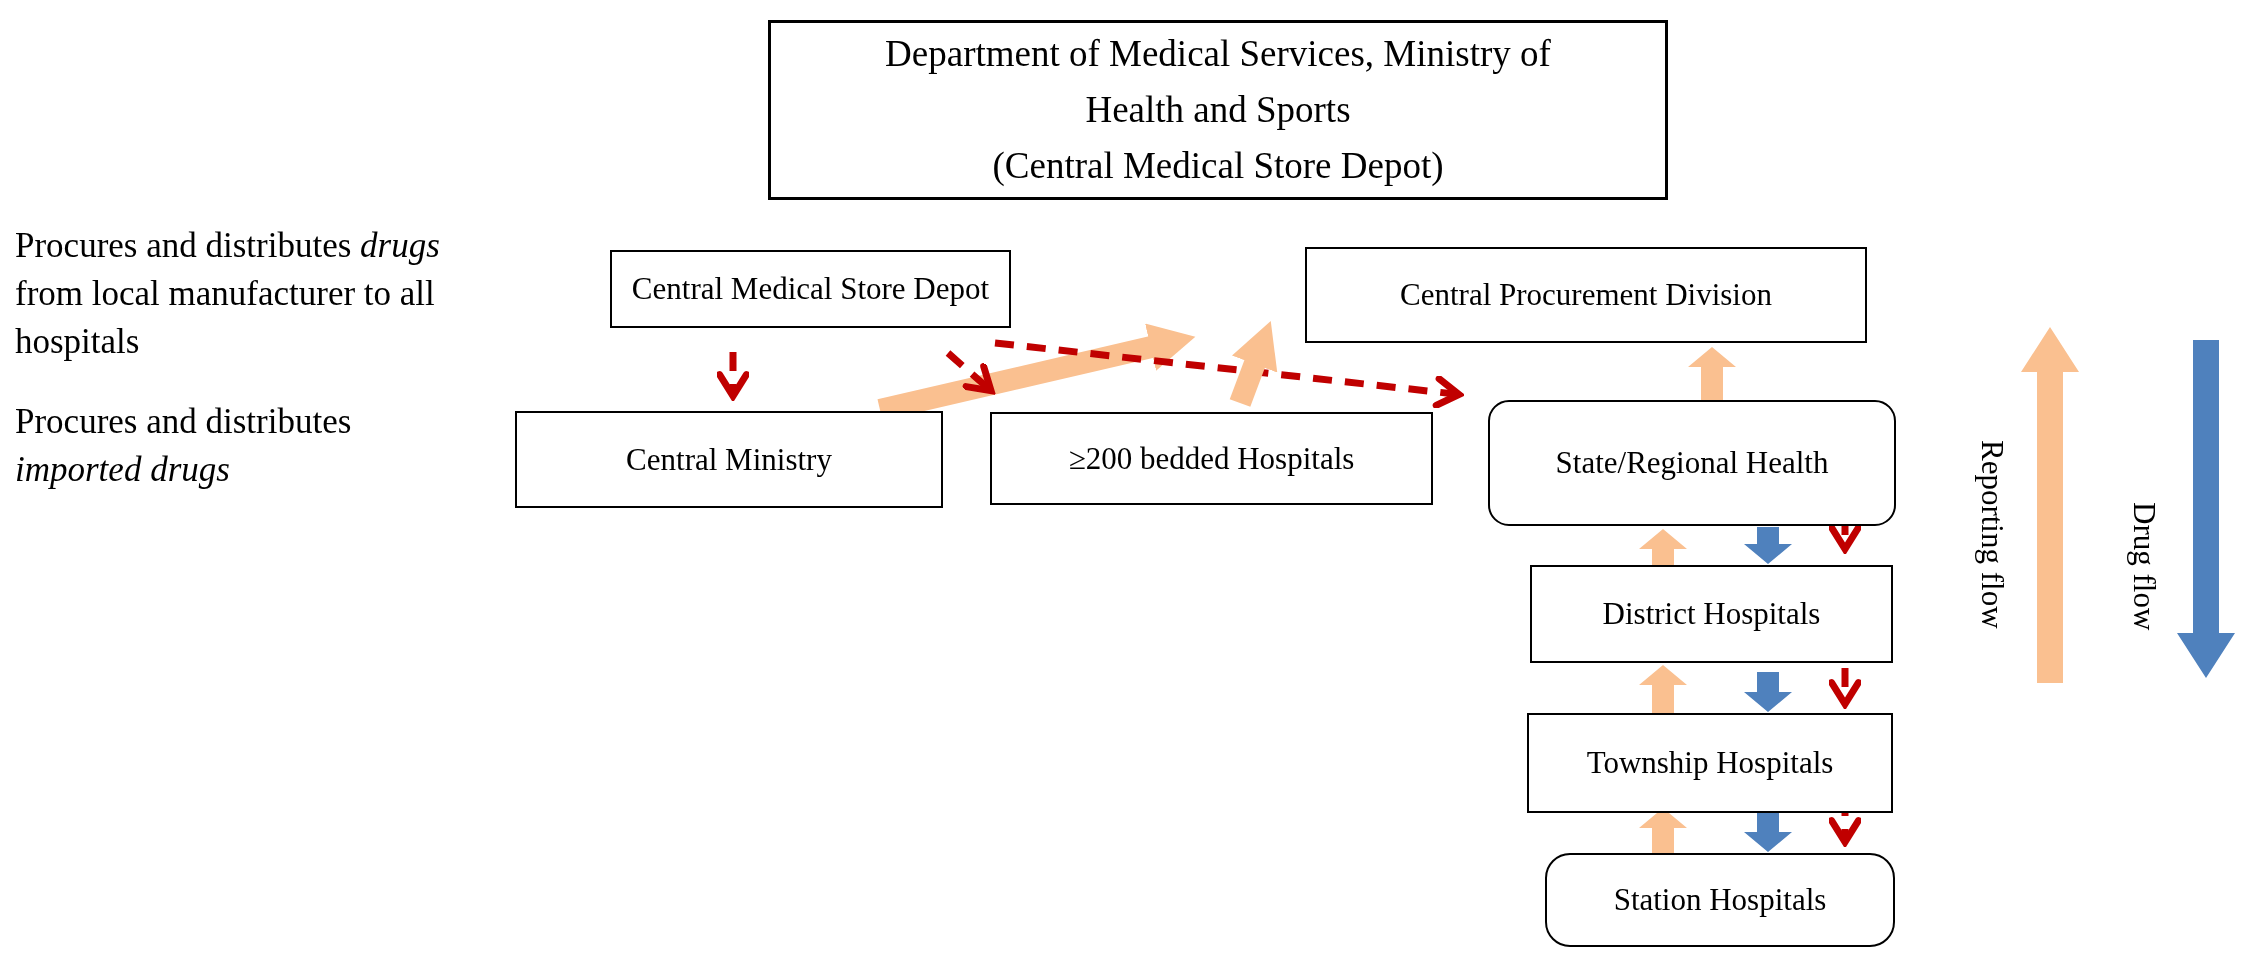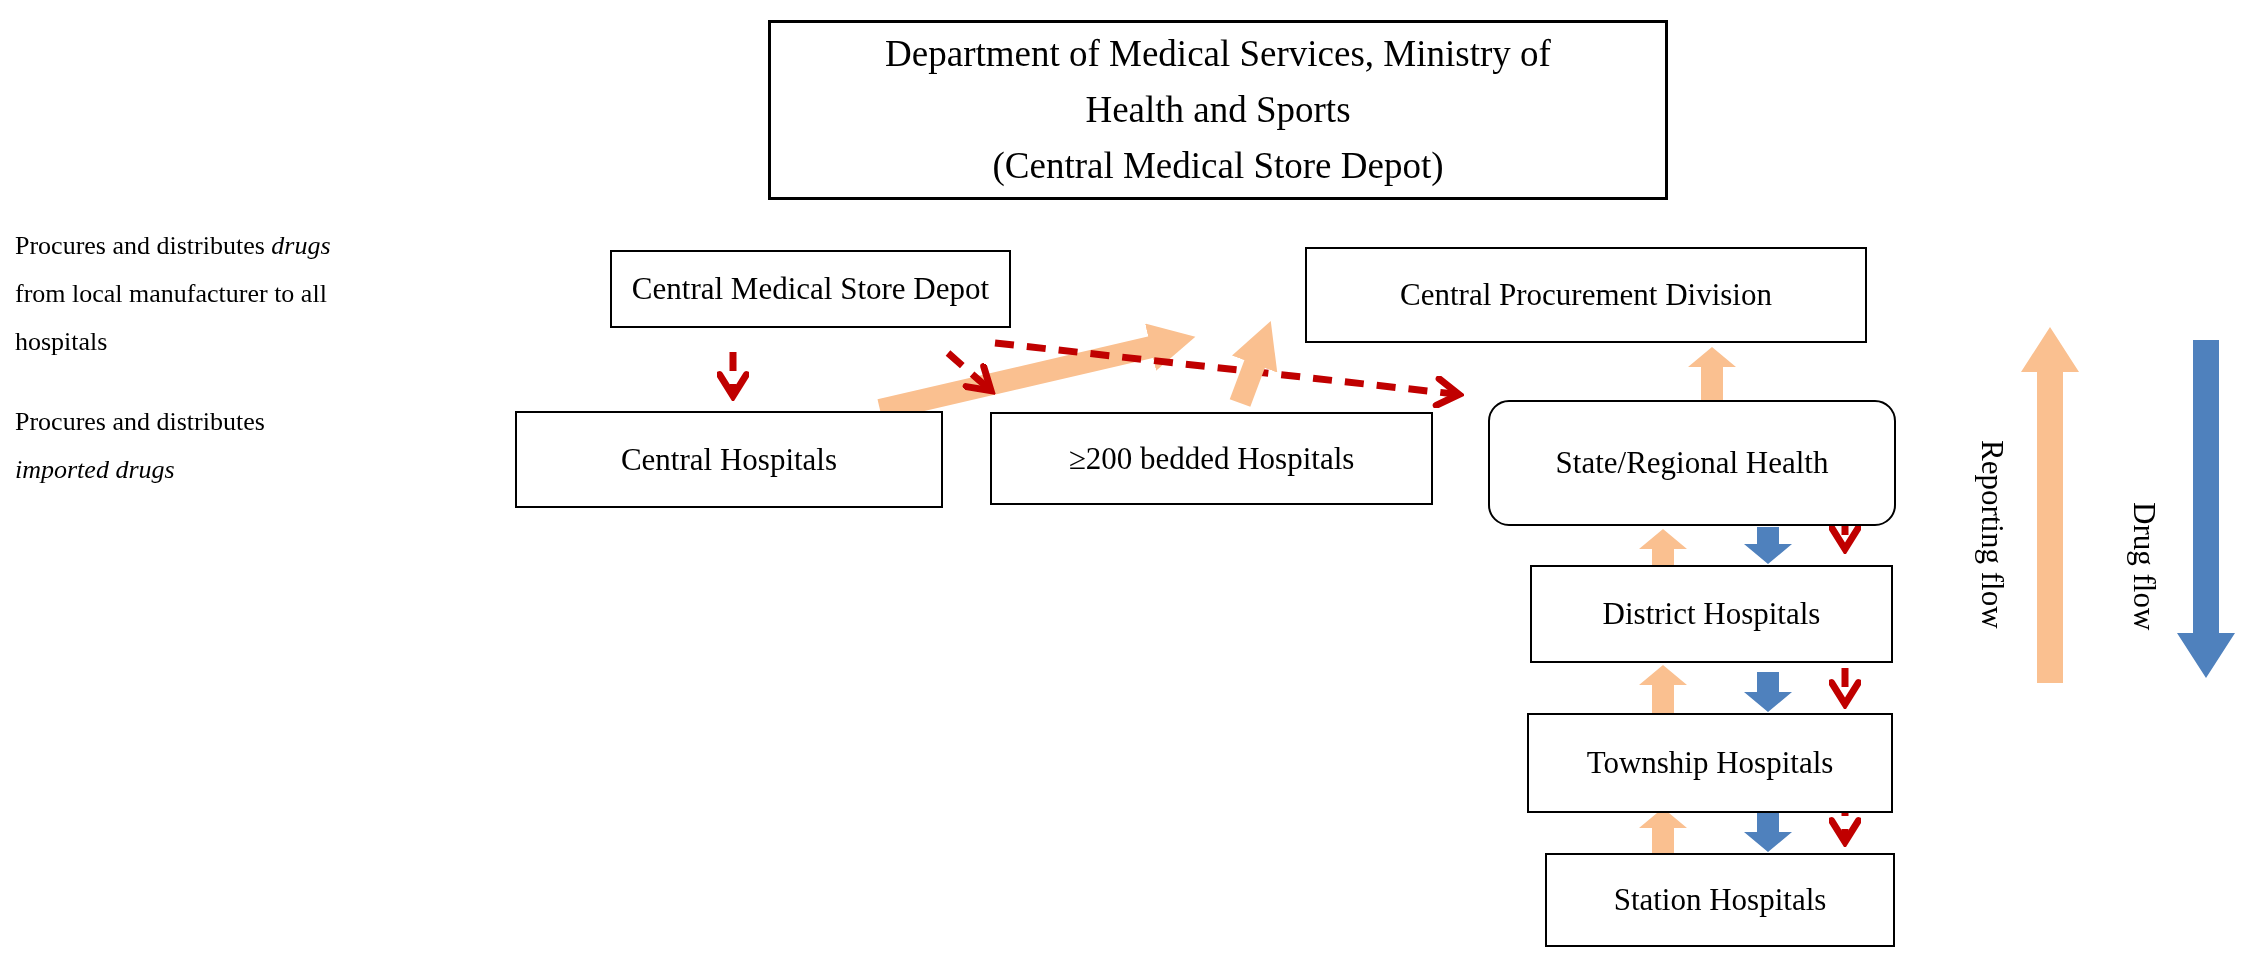"Procures and distributes drugs" .note { font-size: 26px -> 35px }
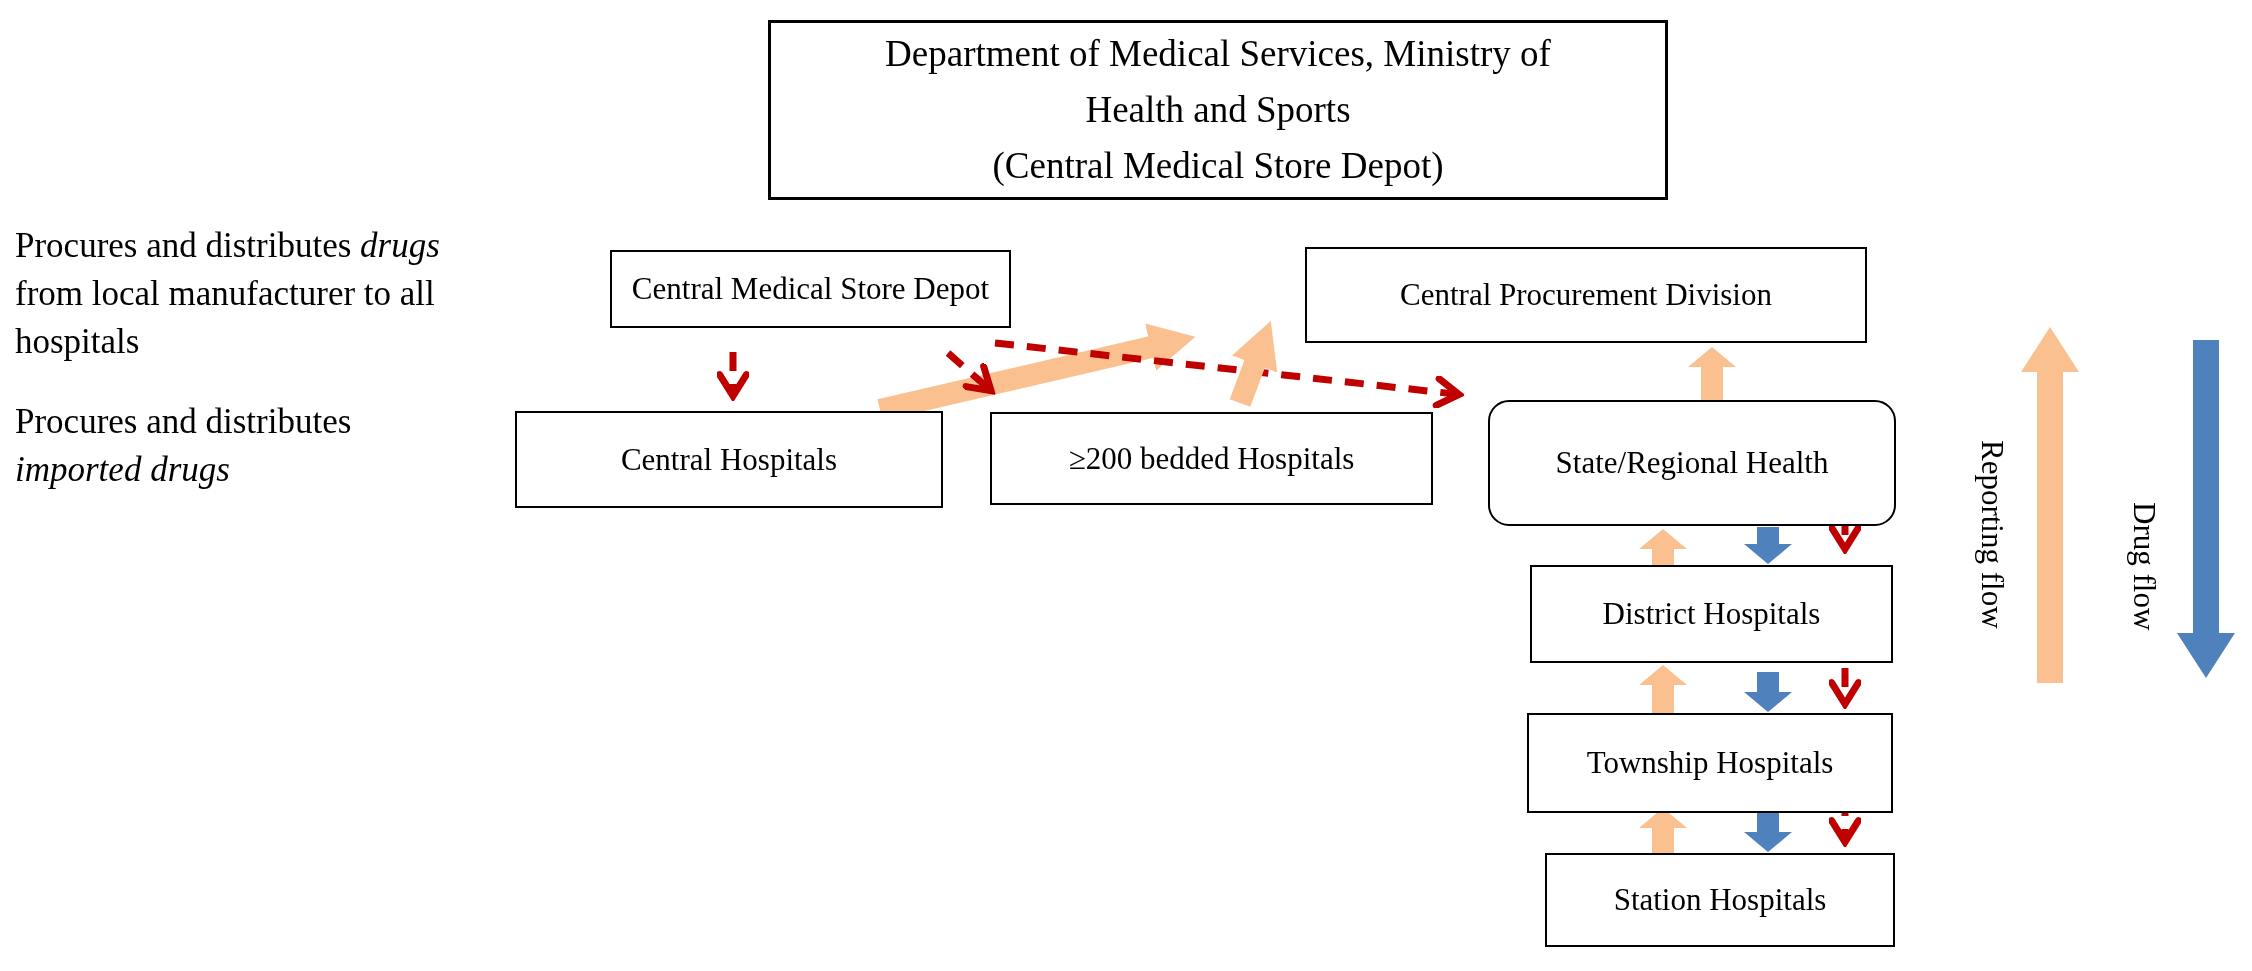"Central Hospitals" span { text: Hospitals -> Ministry }
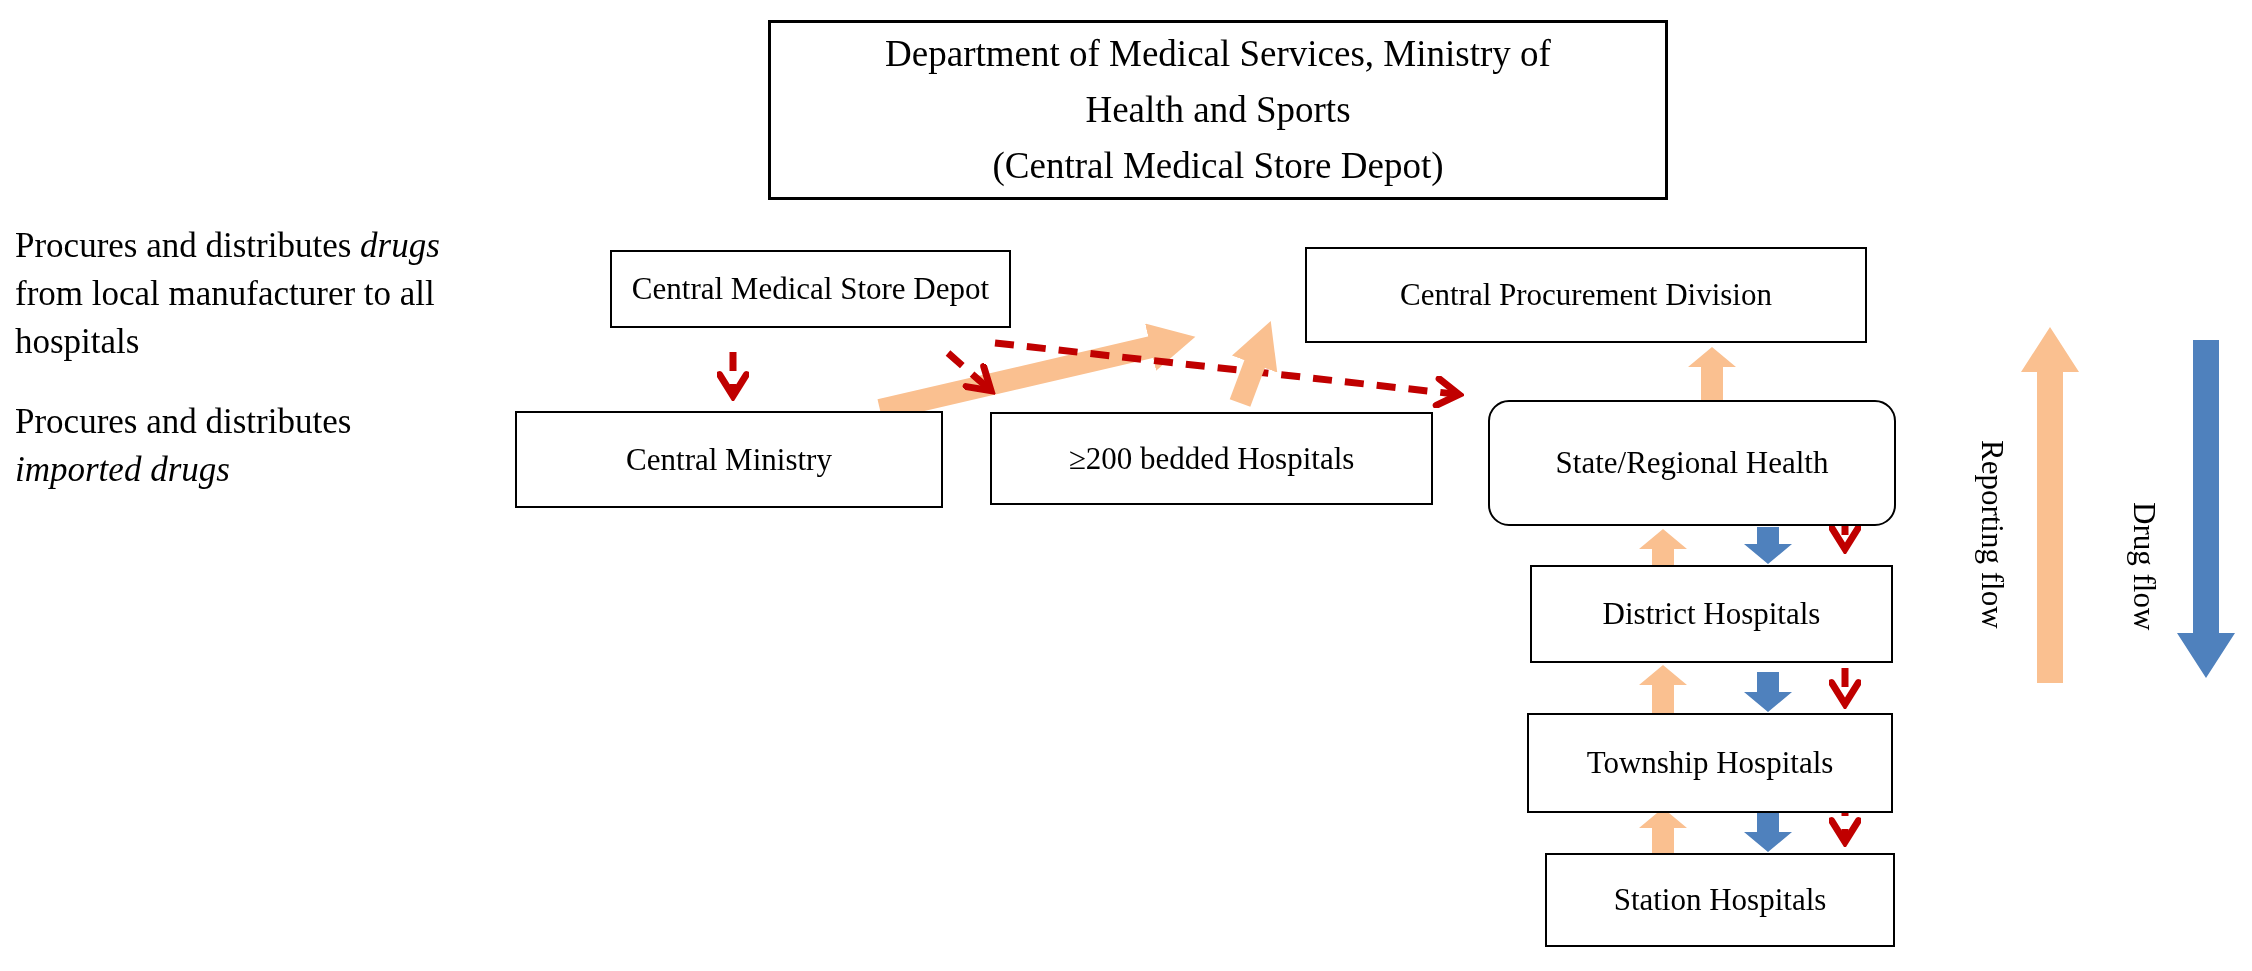"Station Hospitals" div.box { border-radius: none -> 25px }
